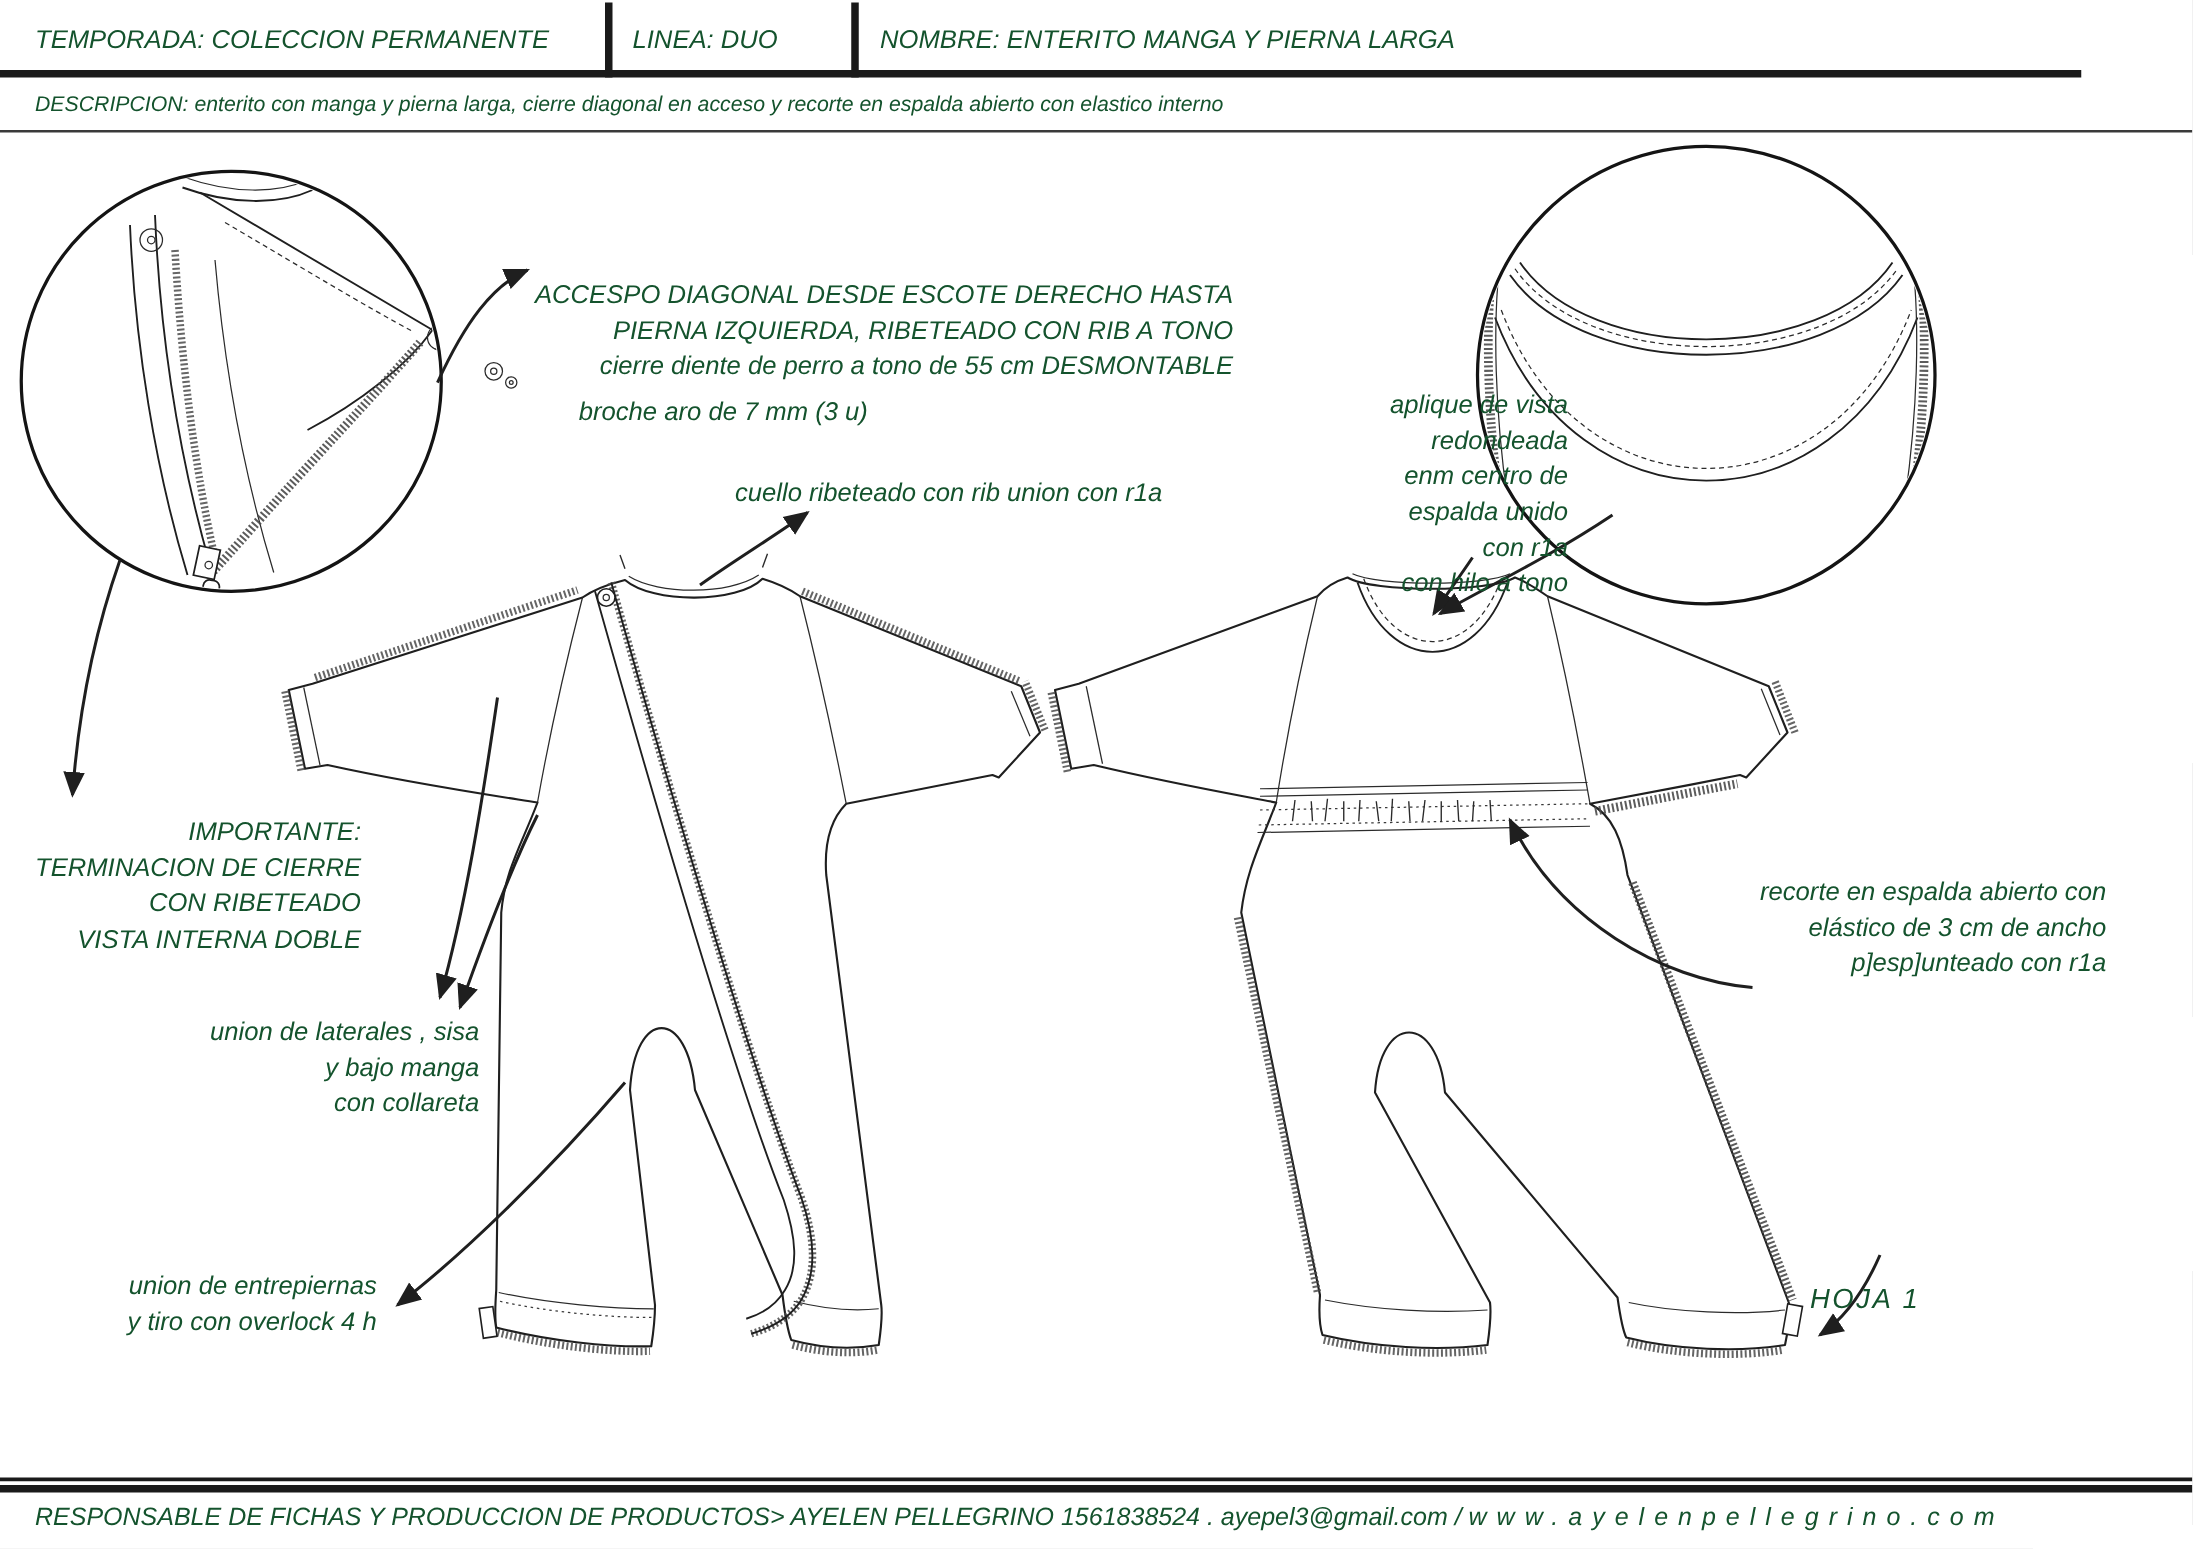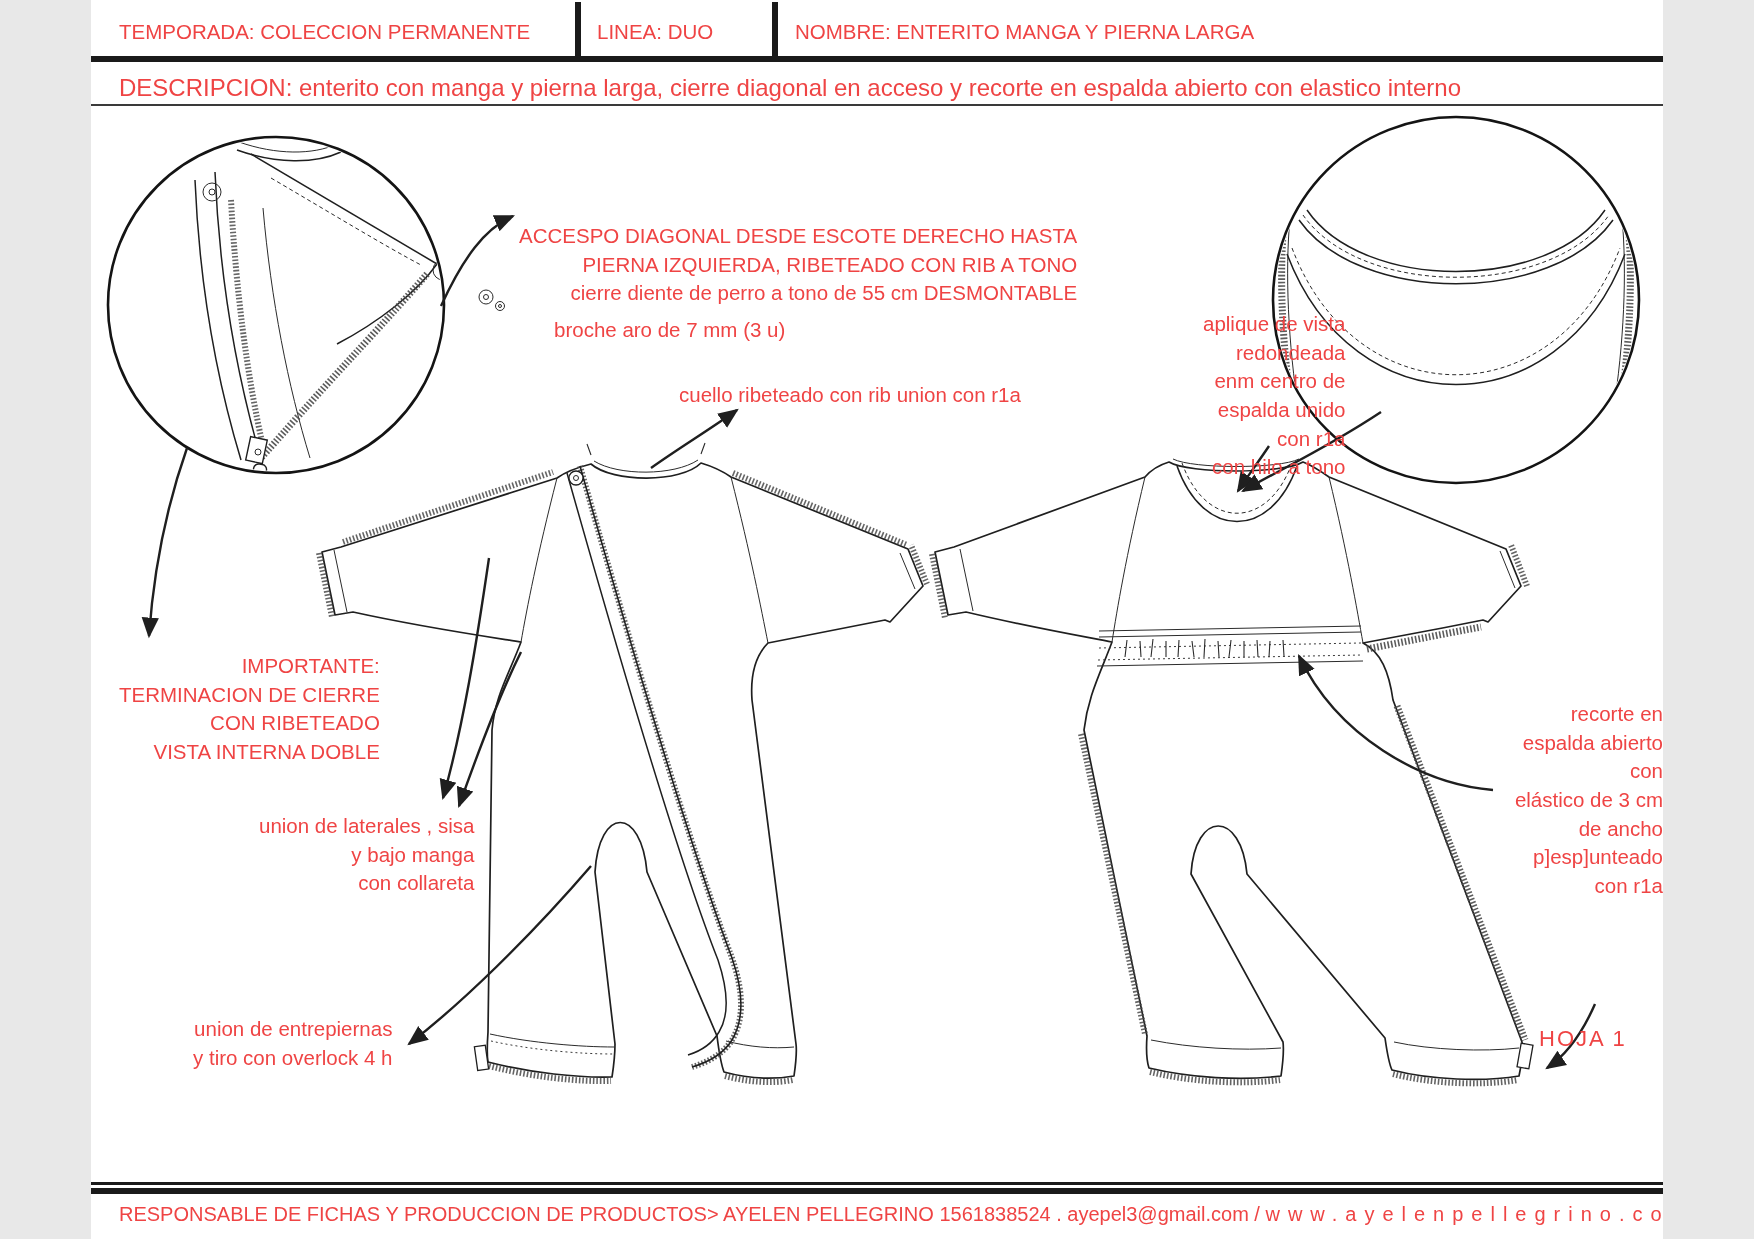"TEMPORADA: COLECCION PERMANENTE" .sheet { color: #ef4444 -> #14532d; font-style: none -> italic; width: 1572px -> 1754px }
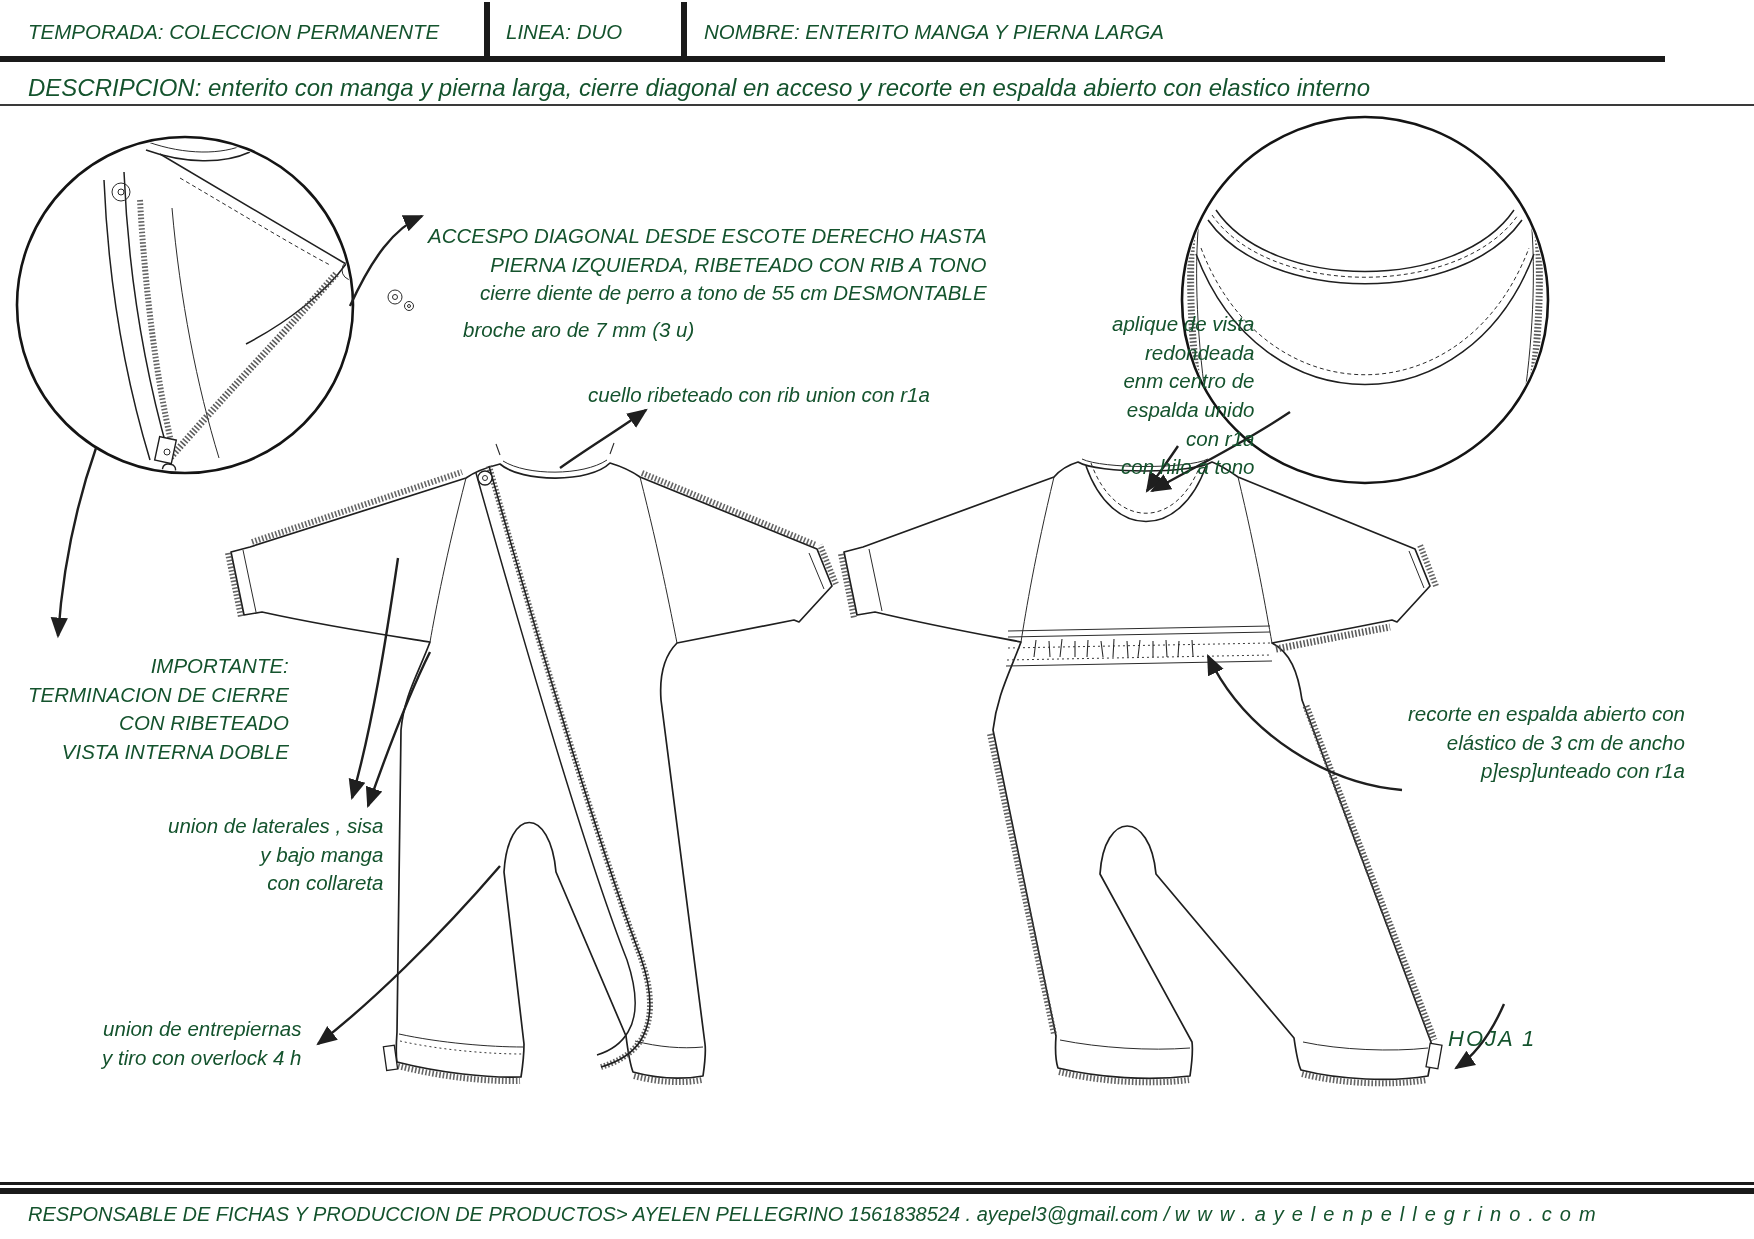"DESCRIPCION: enterito con manga y" .desc-text { font-size: 24px -> 17px }
